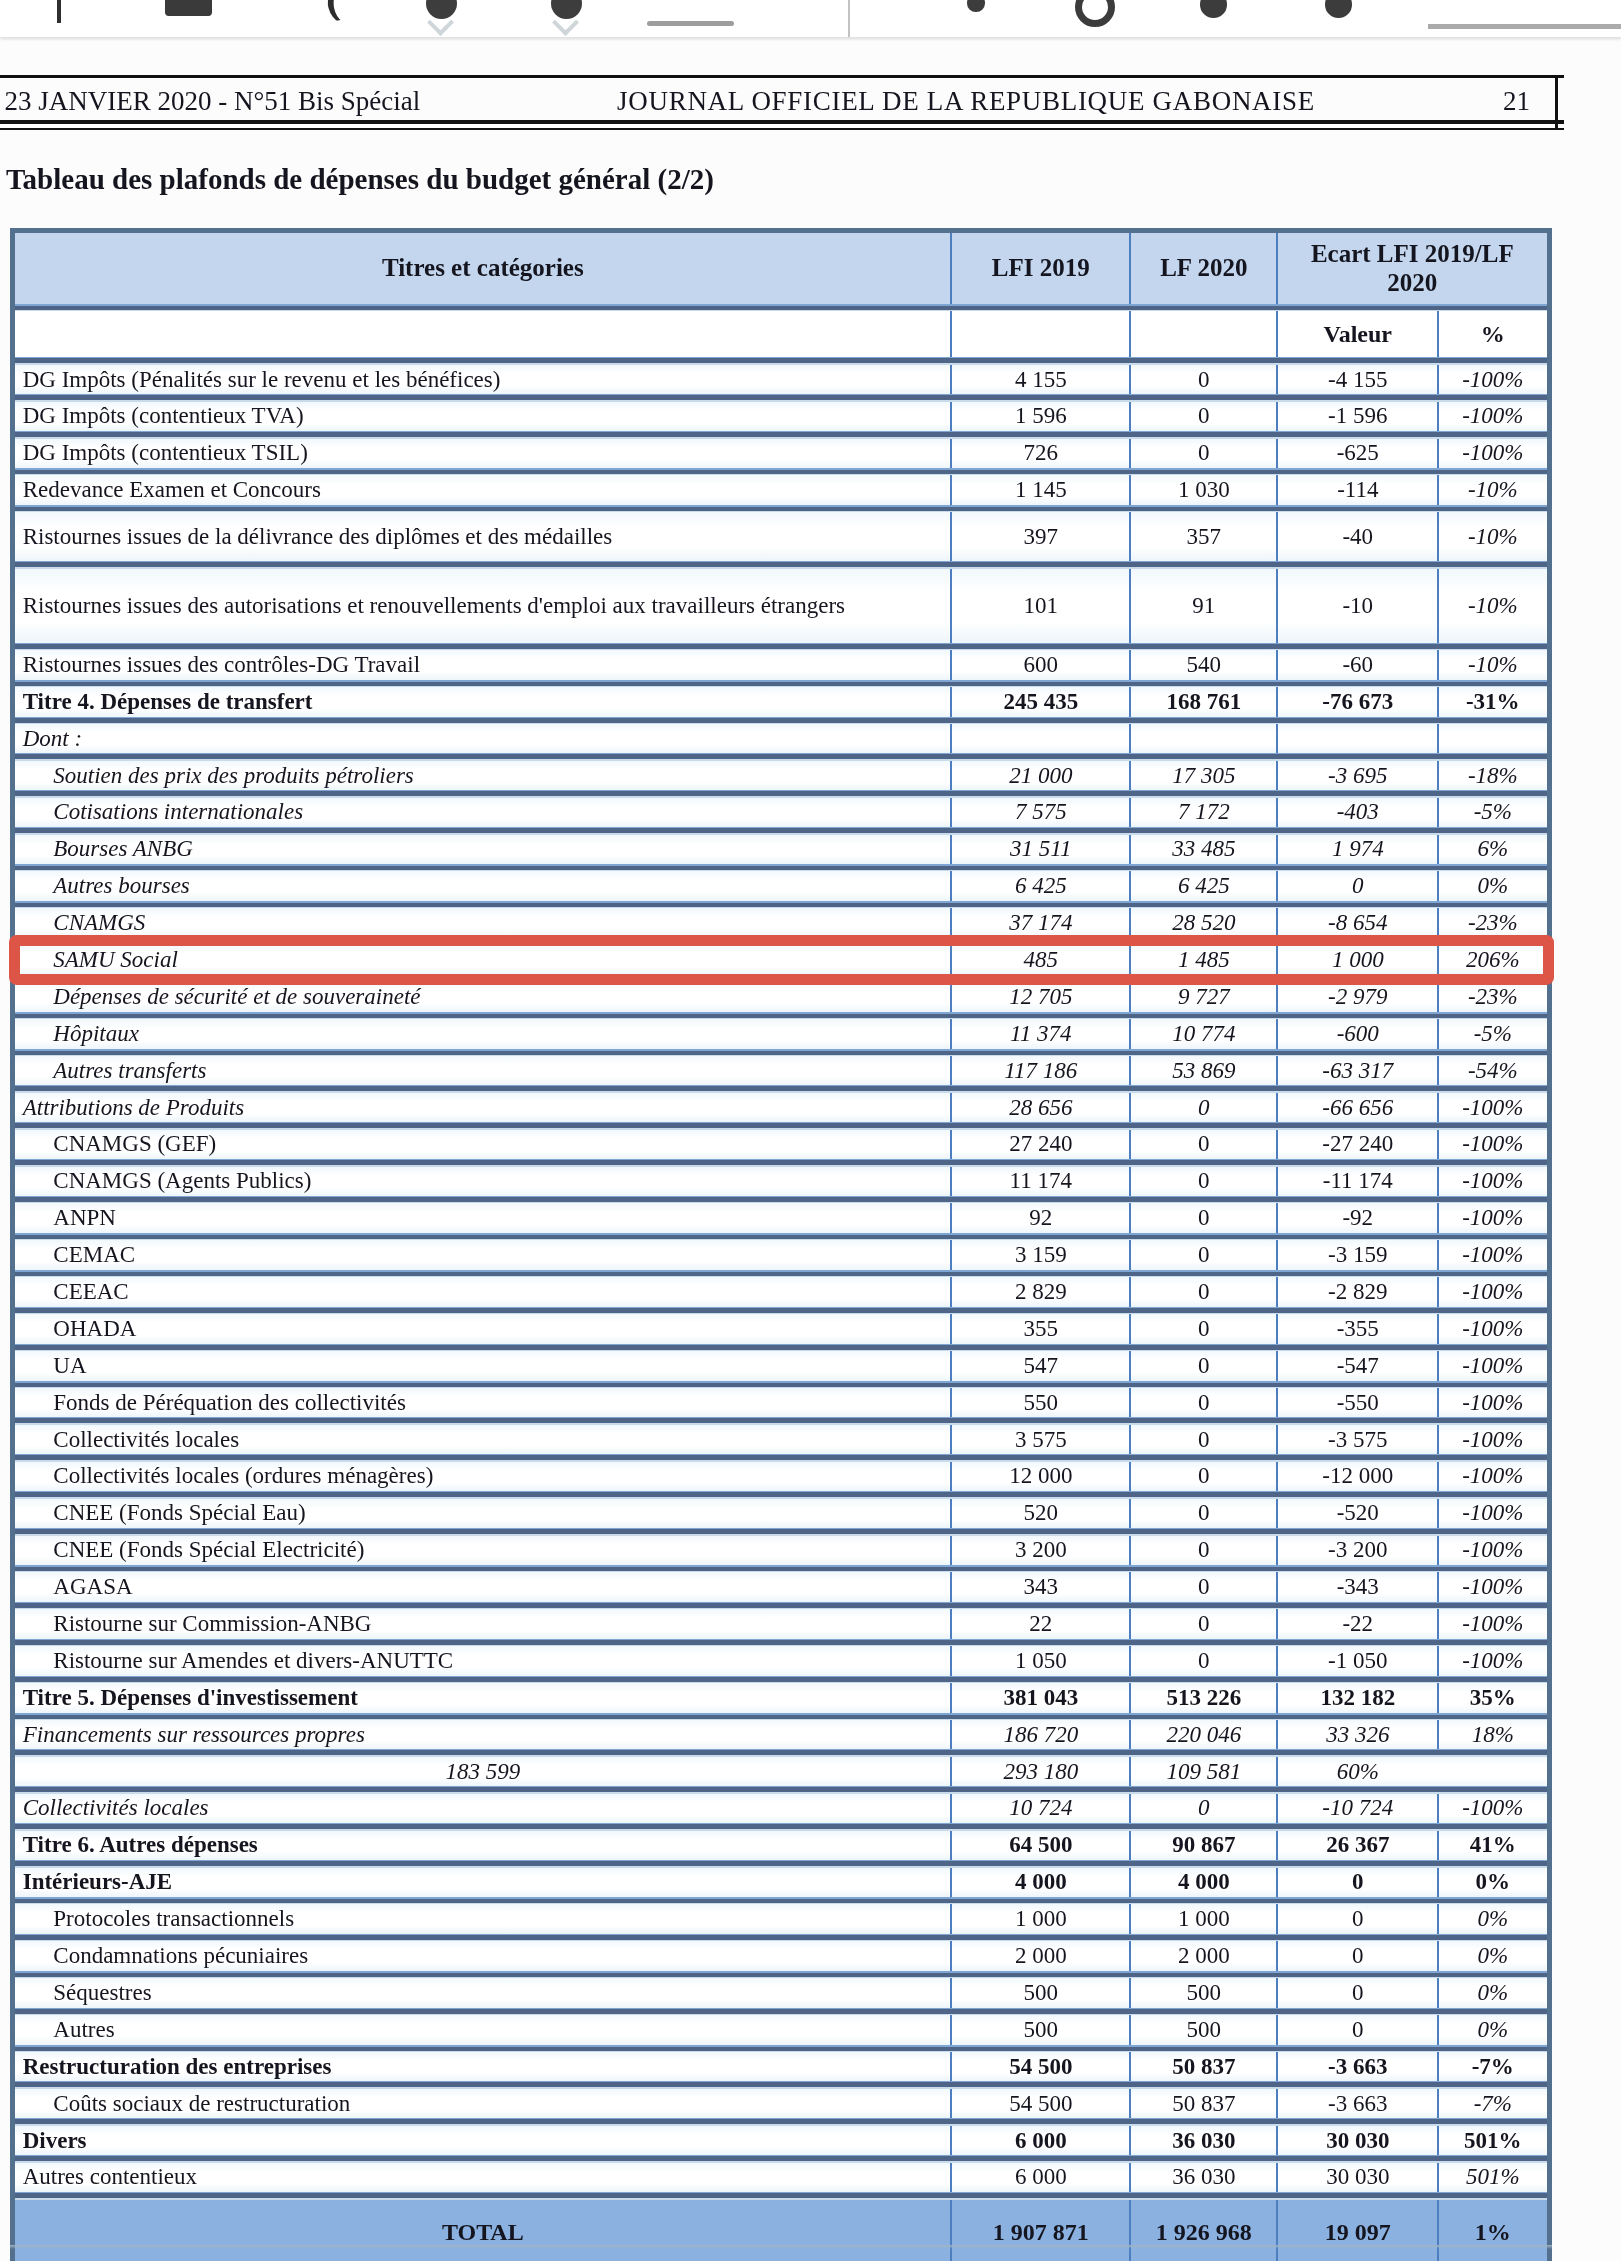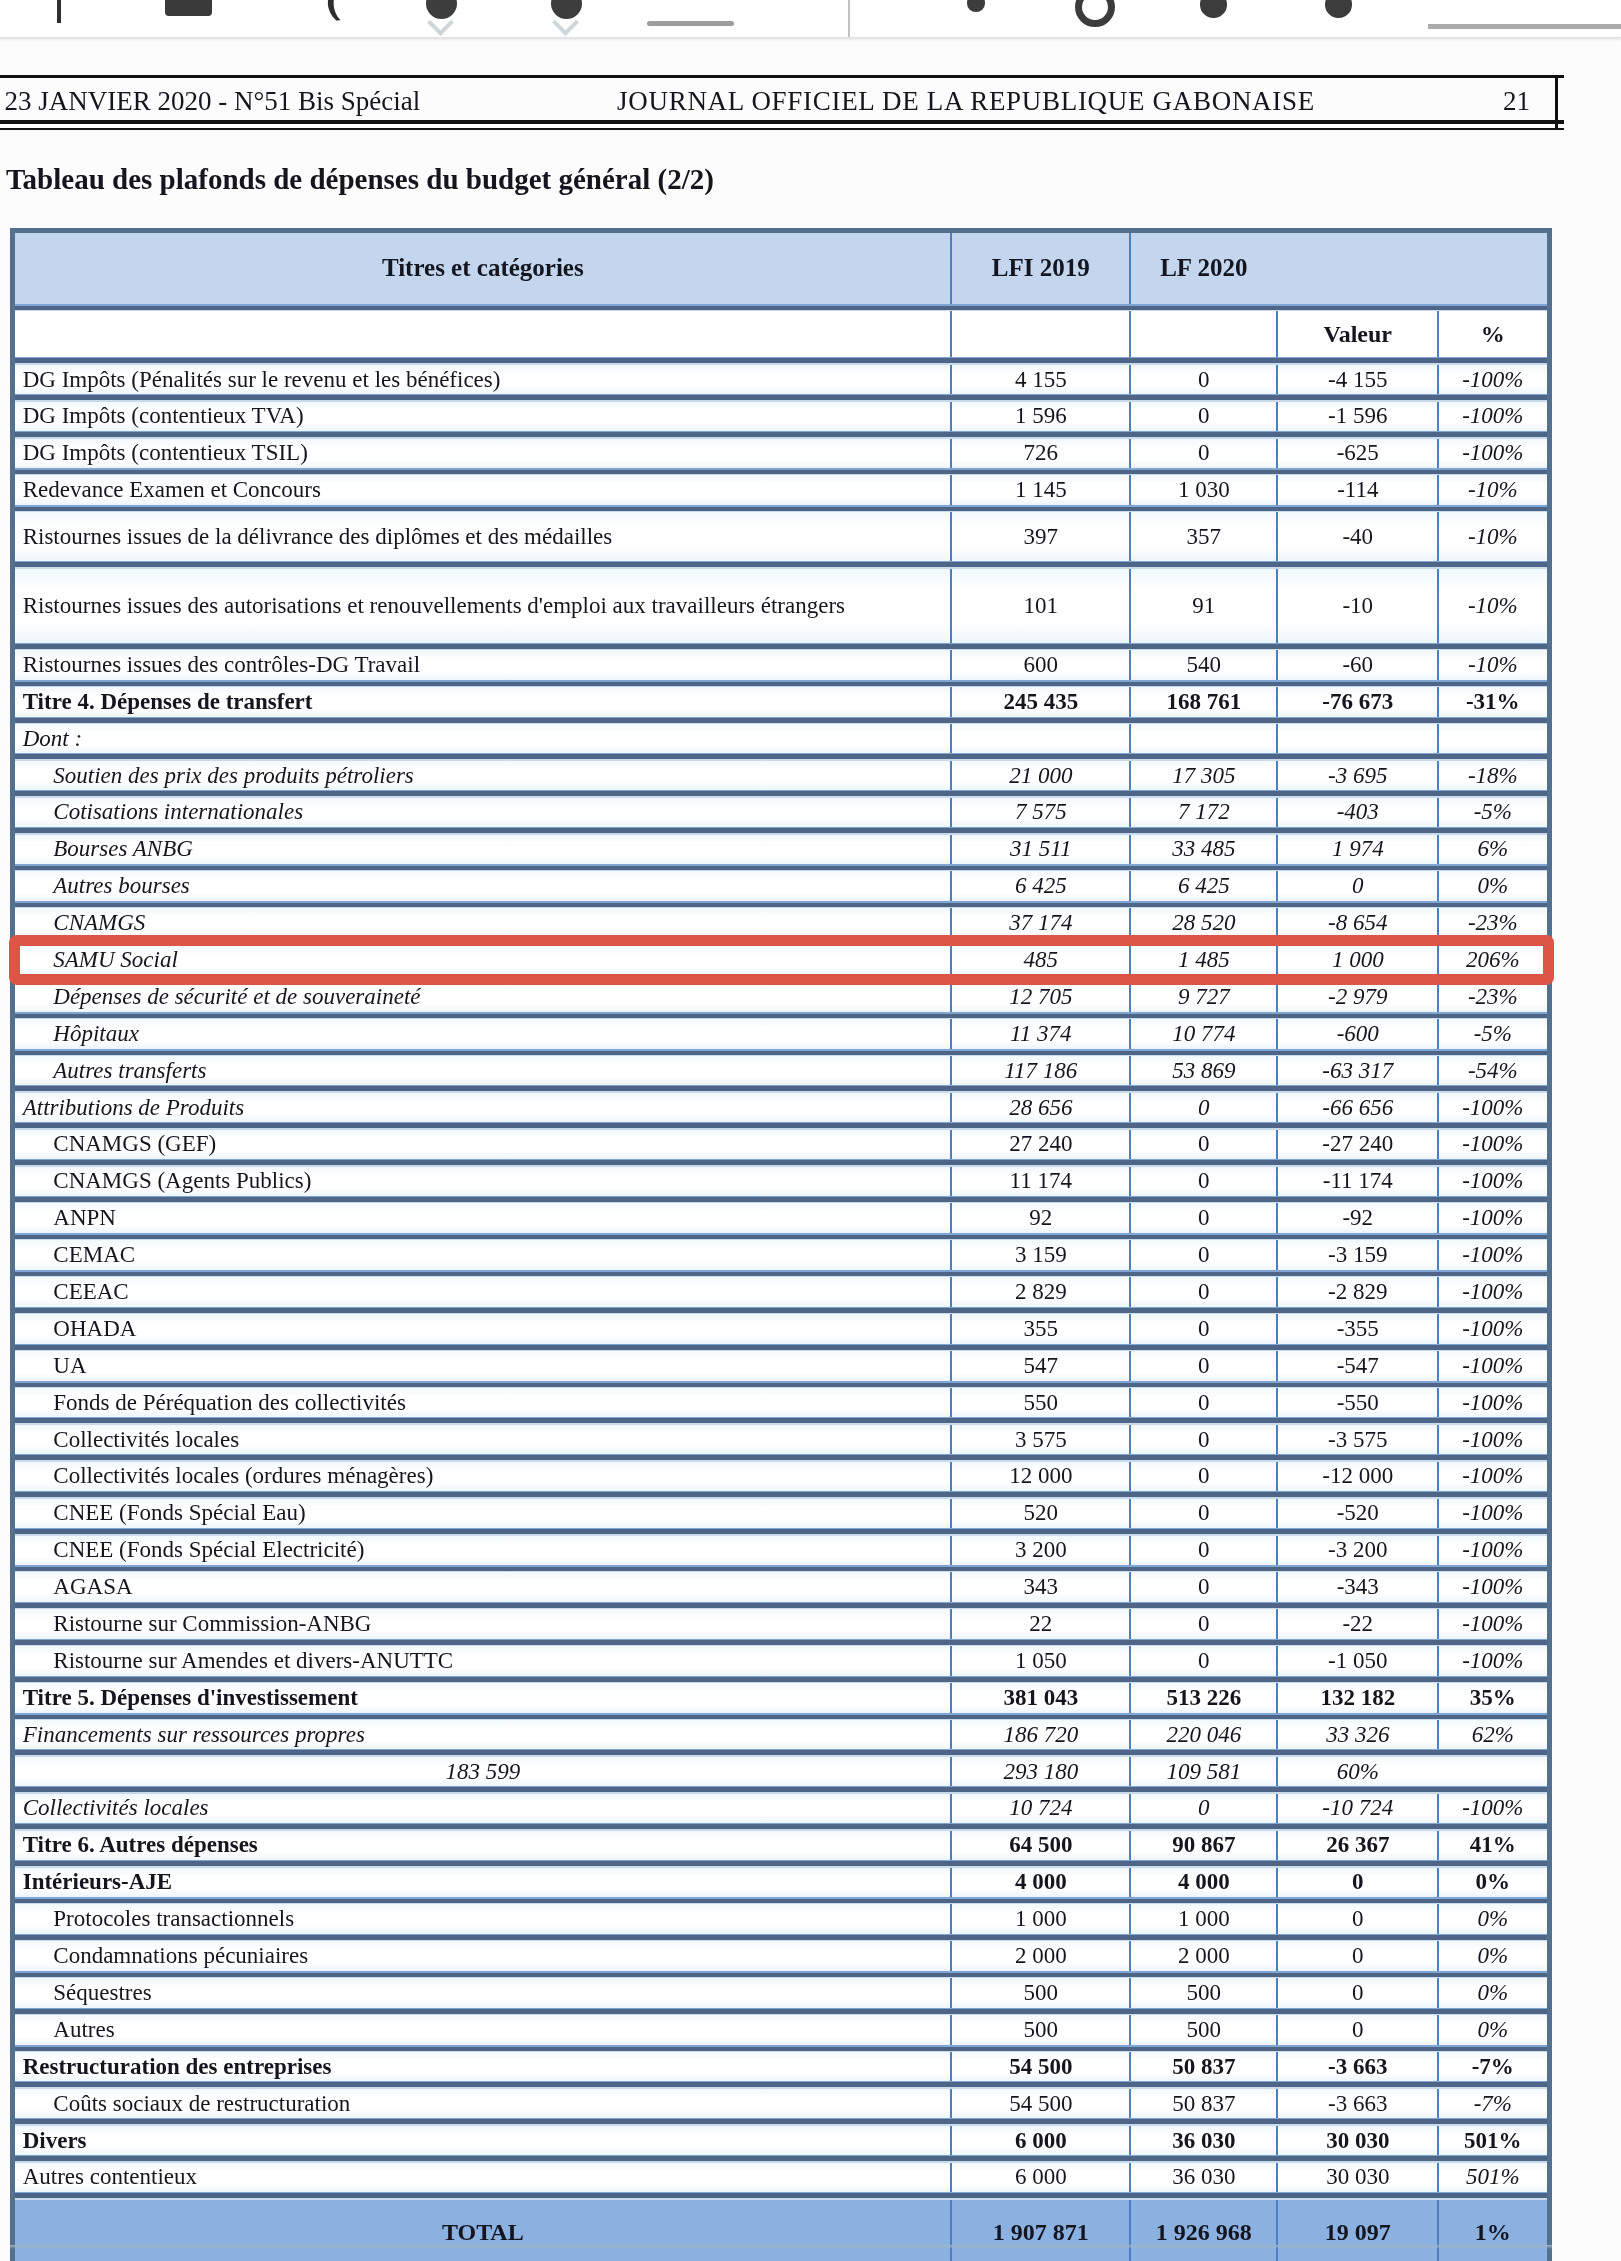"Ecart LFI 2019/LF 2020" div.cell { html: none -> <div>Ecart LFI 2019/LF 2020</div> }
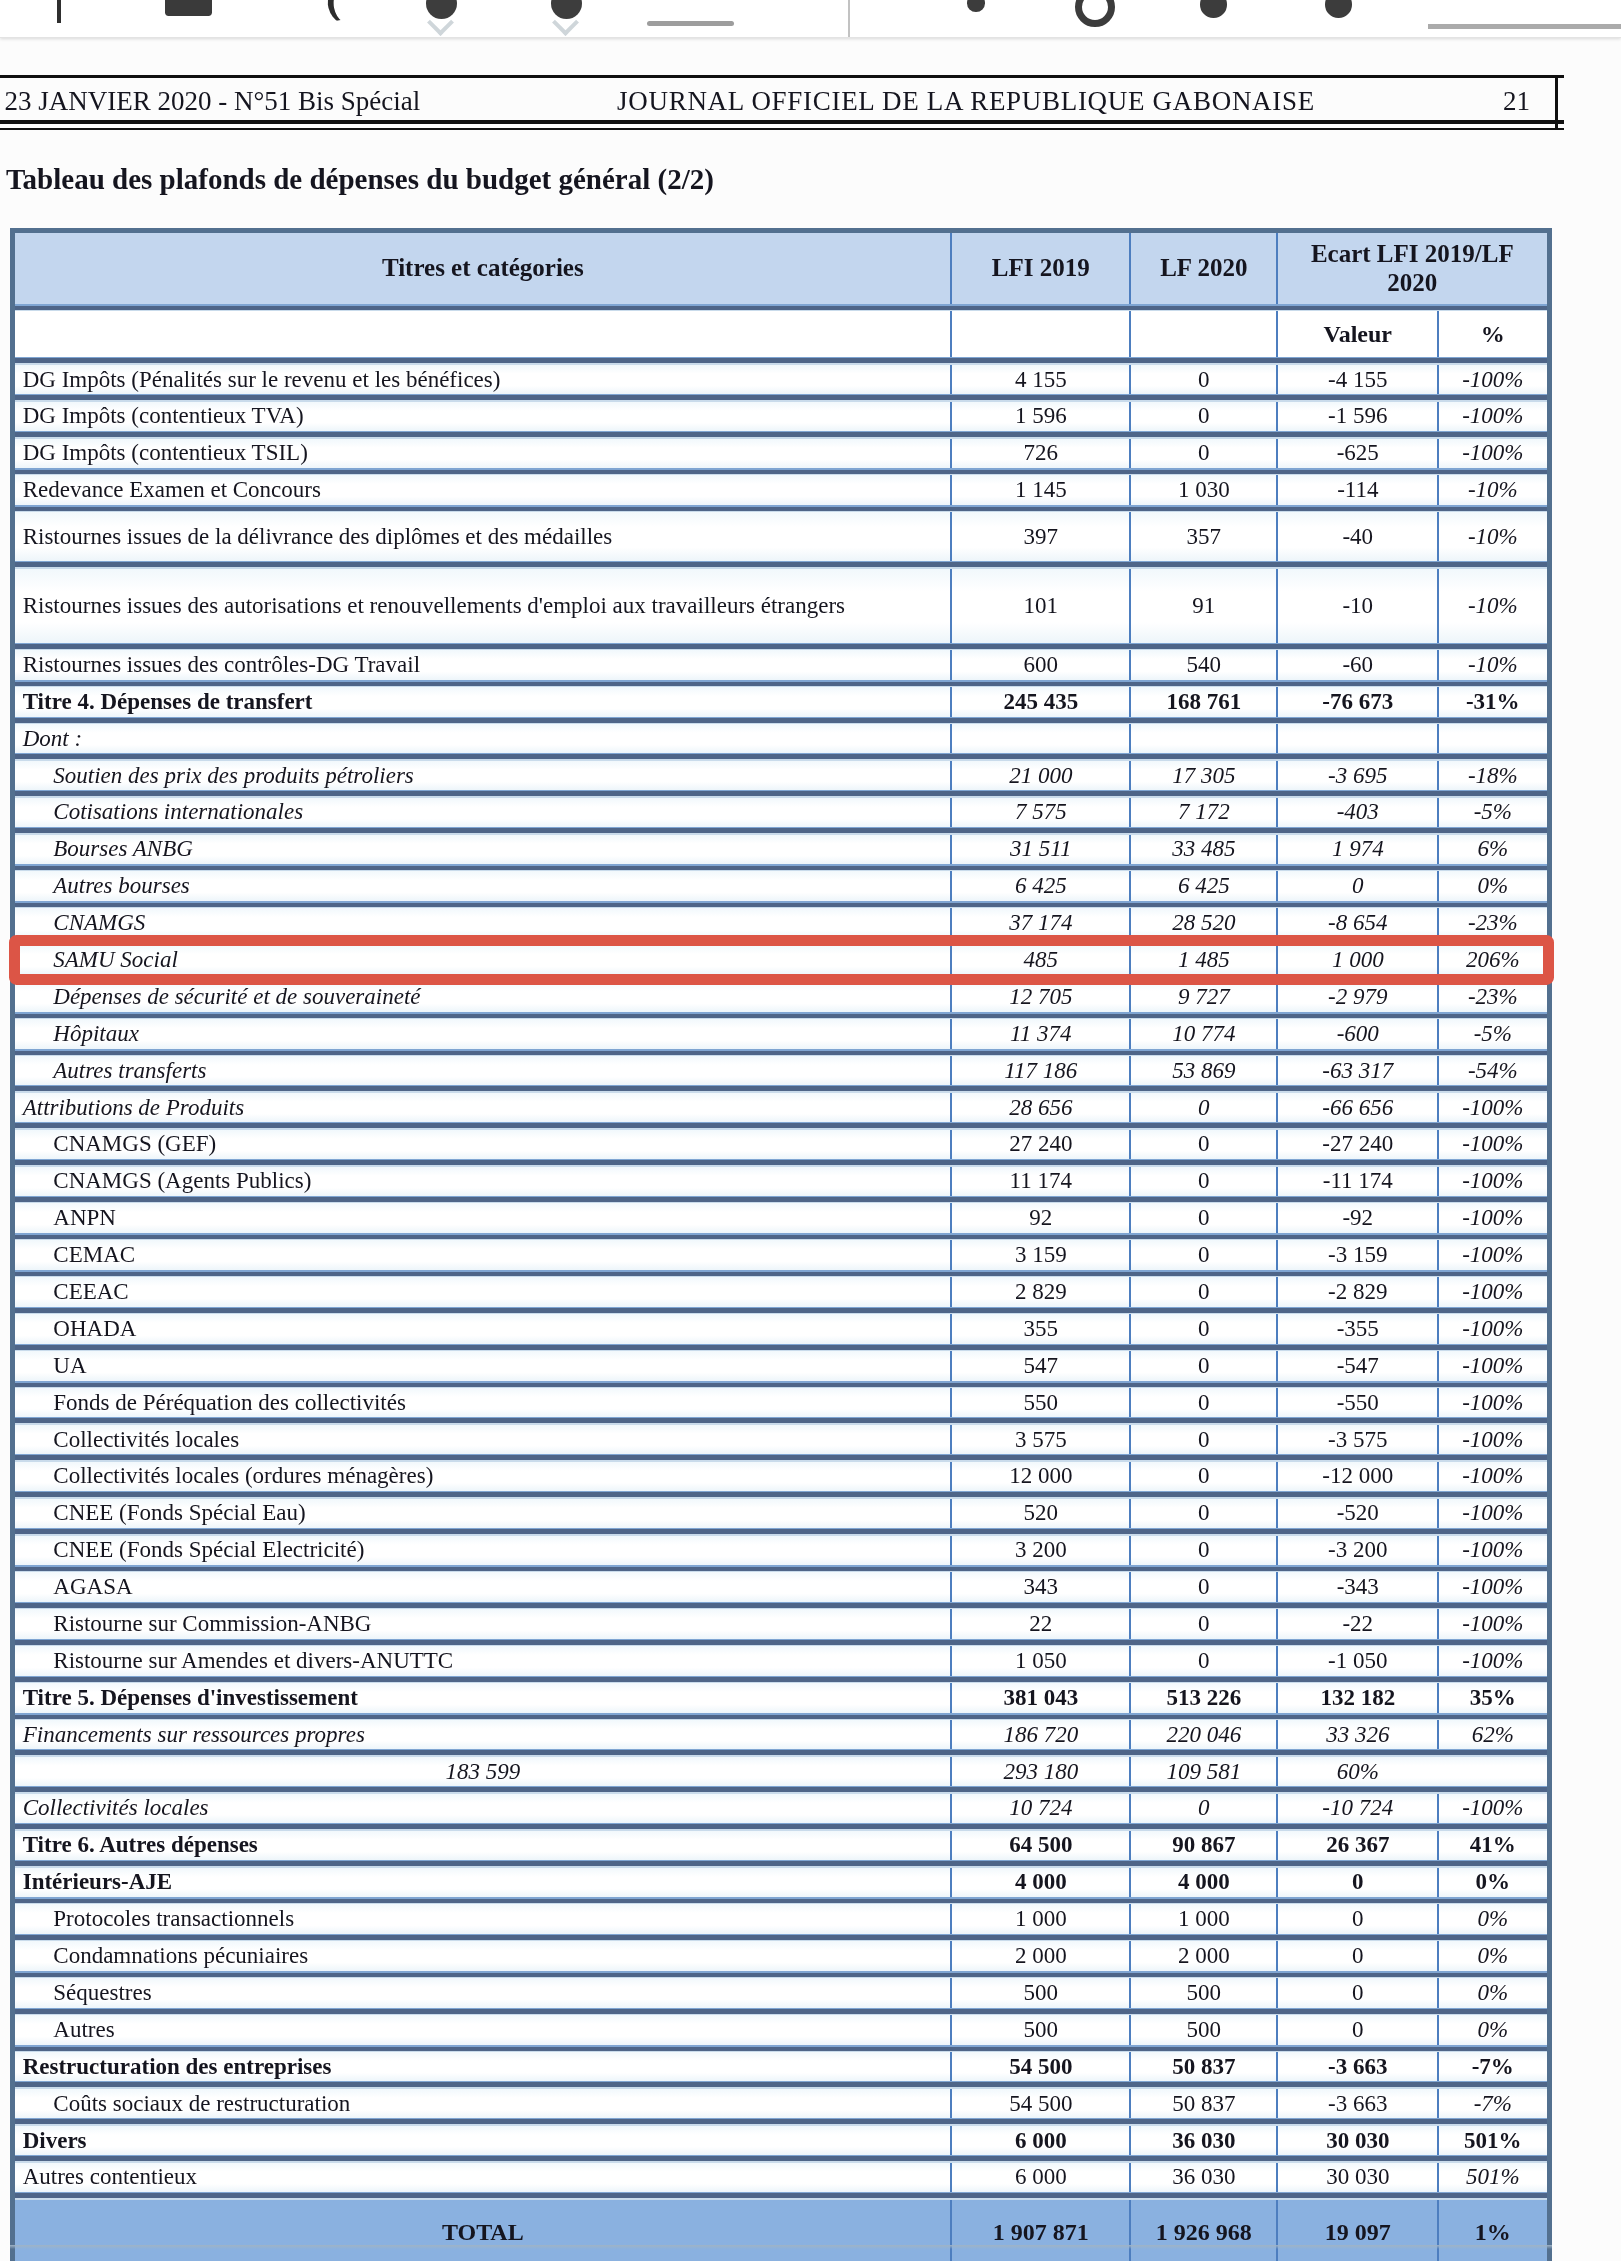"62%" div.cell { text: 62% -> 18% }
